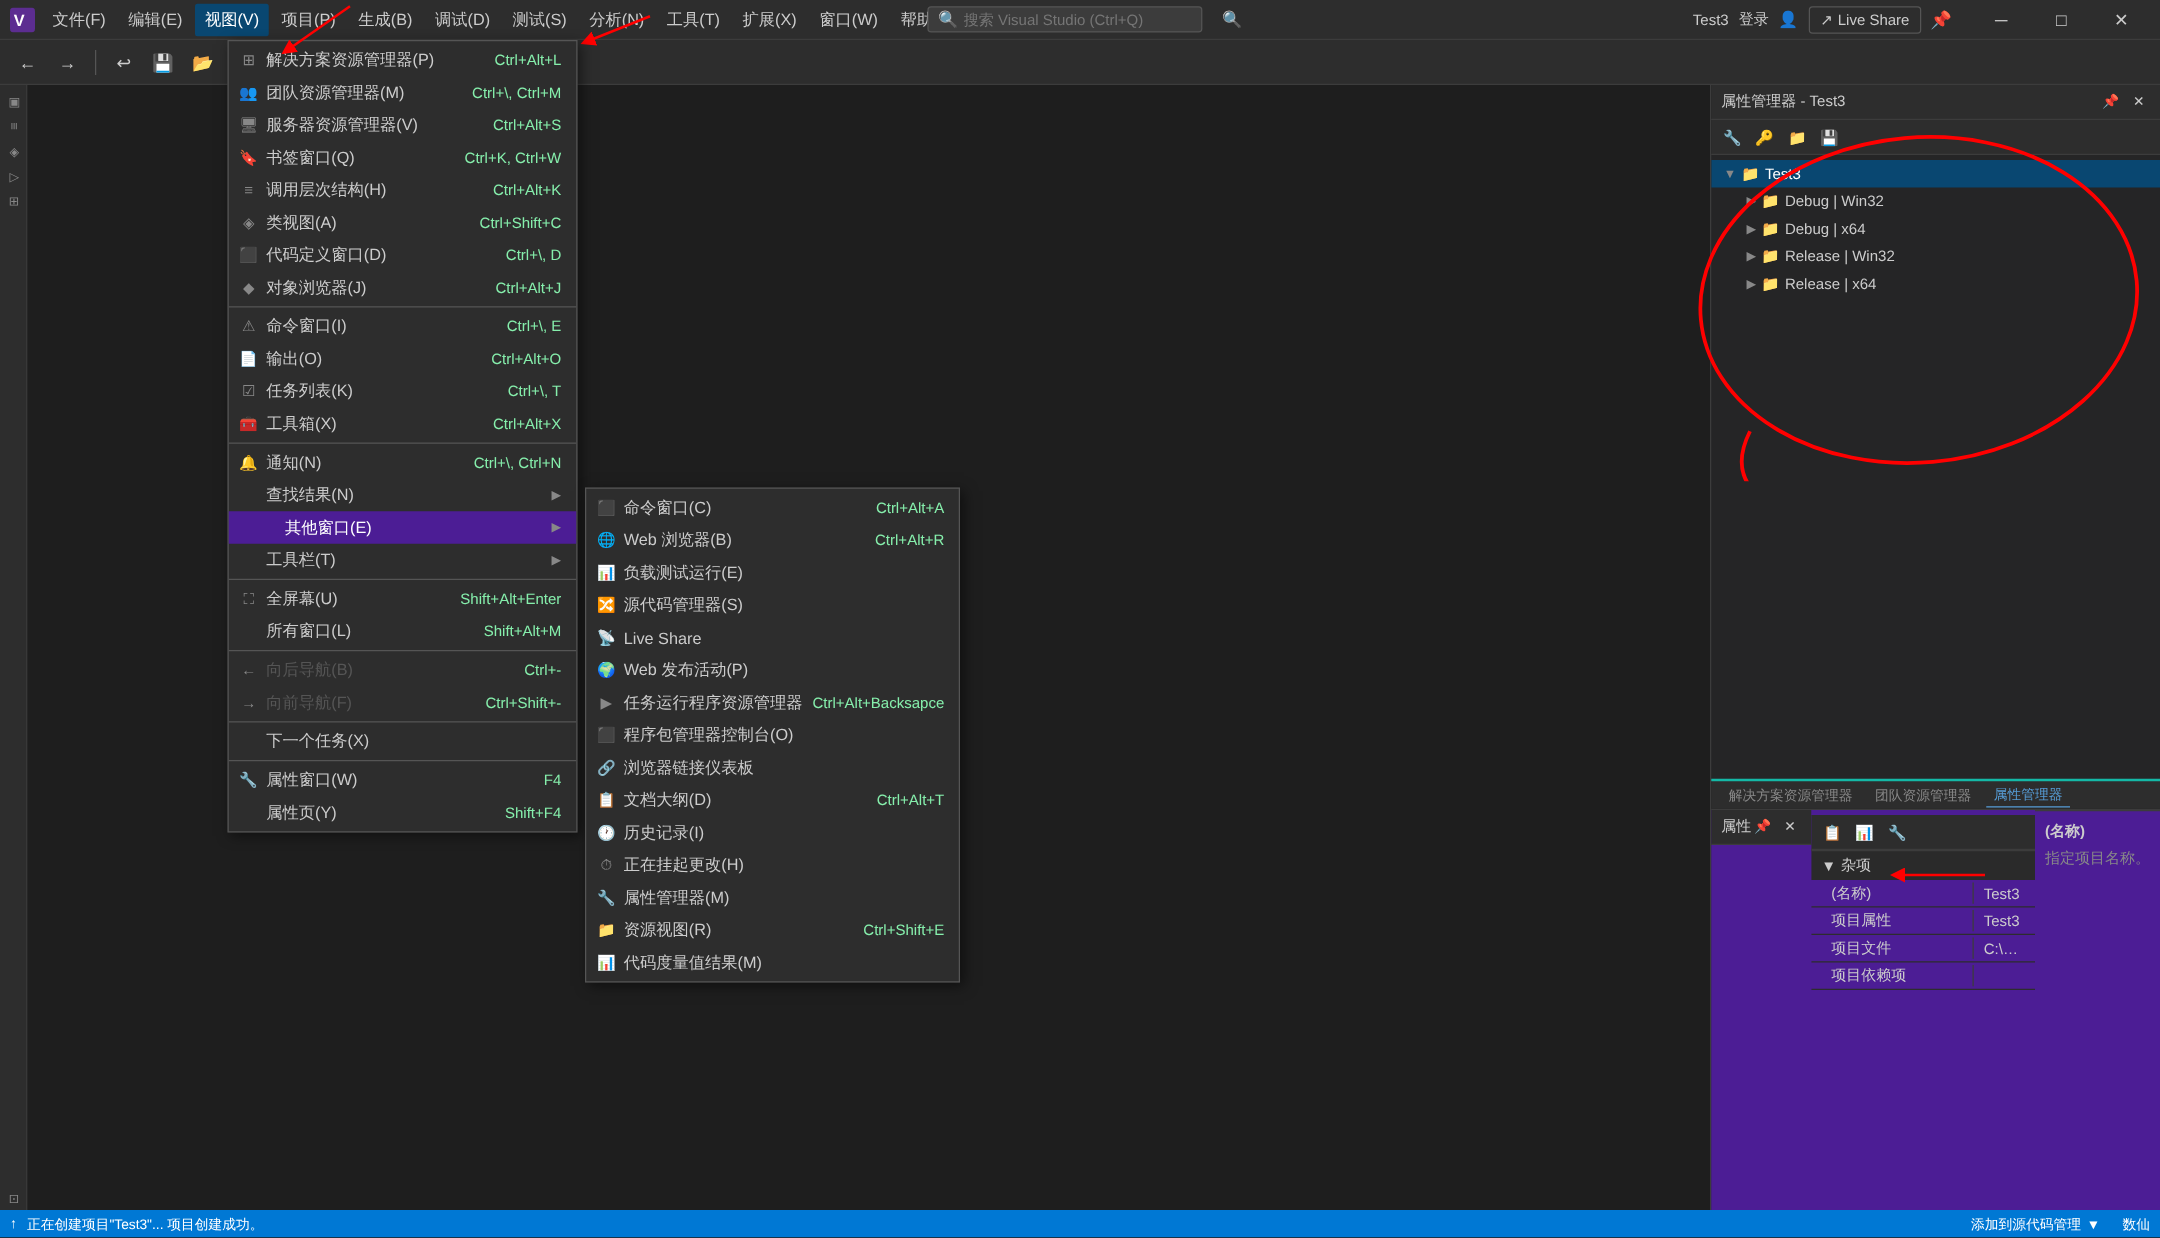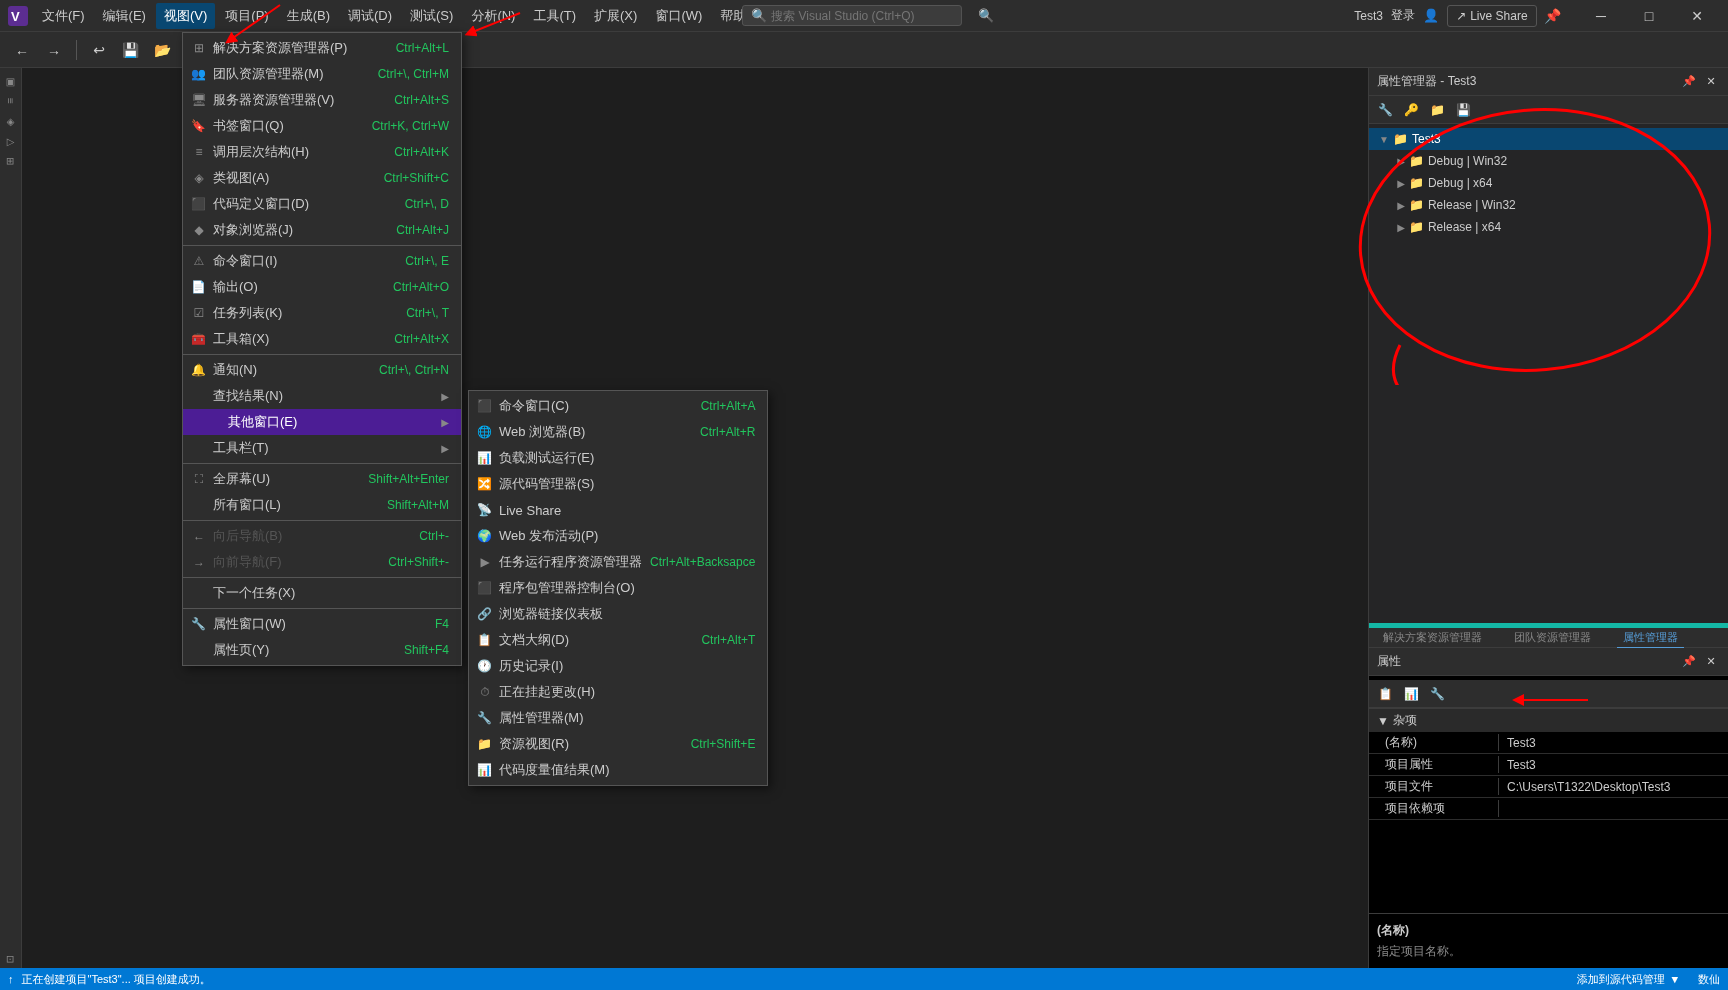"Ctrl+Alt+L" .dropdown-item .item-shortcut { color: #22c55e -> #86efac }
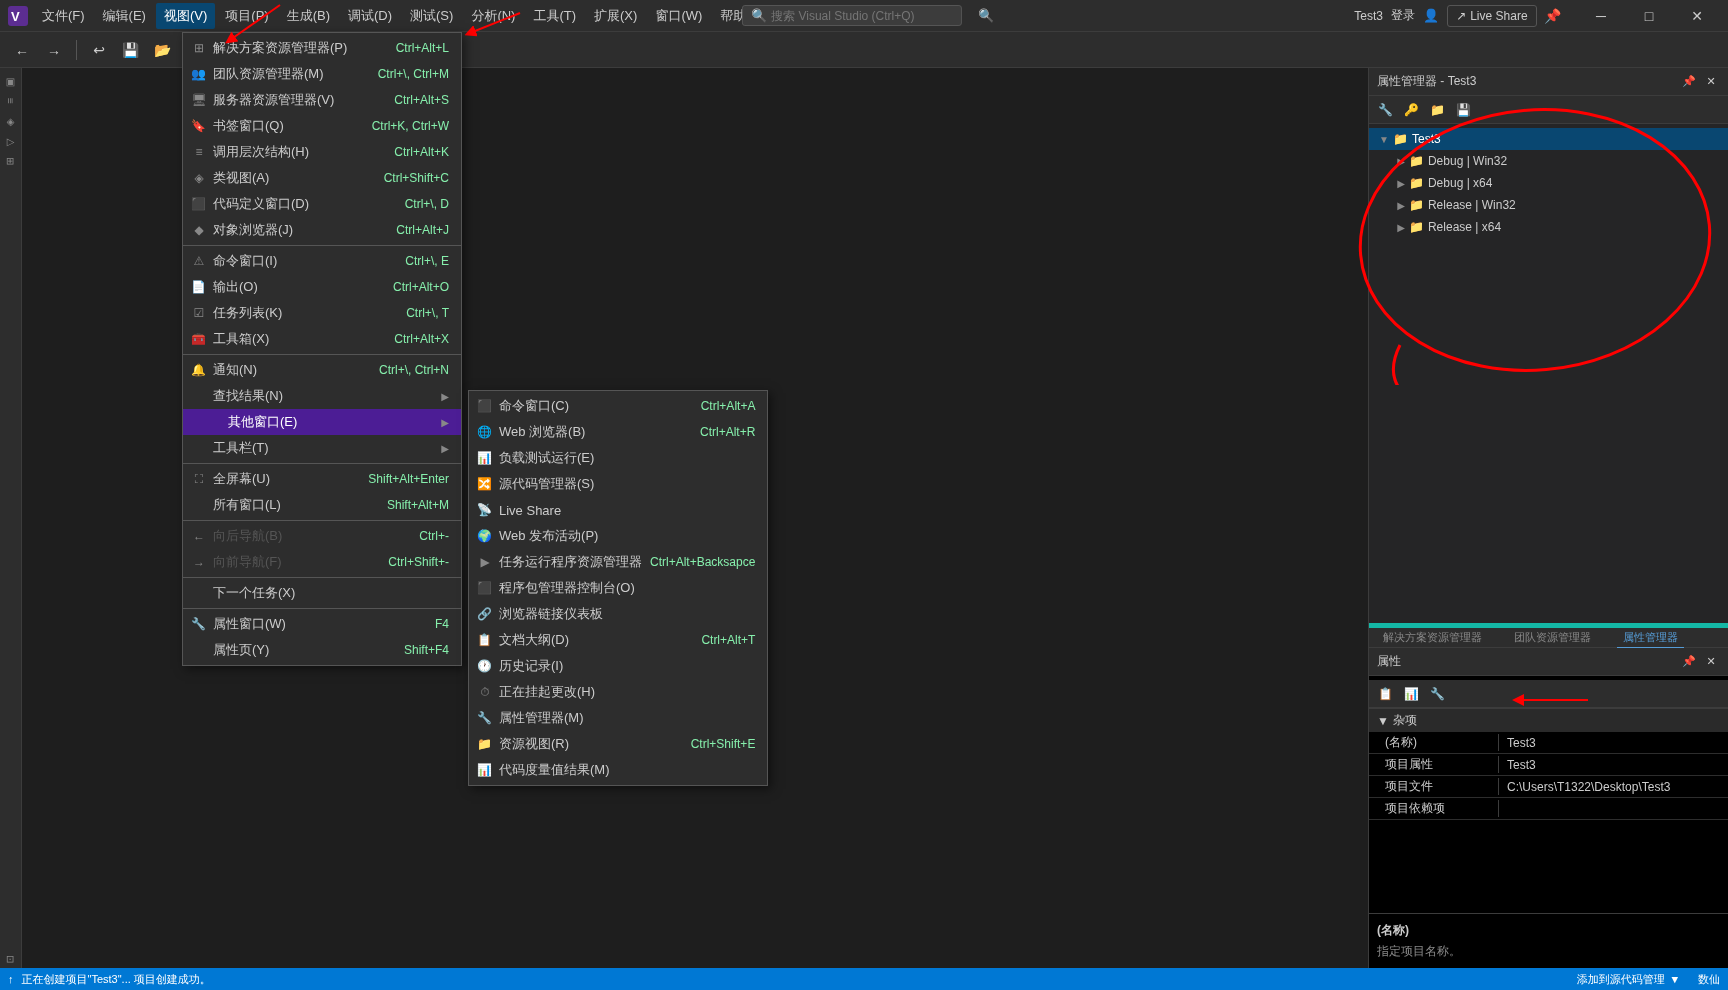"解决方案资源管理器" .bottom-tabs { border-top: 5px solid #14b8a6 -> 2px solid #14b8a6; gap: 20px -> 6px }
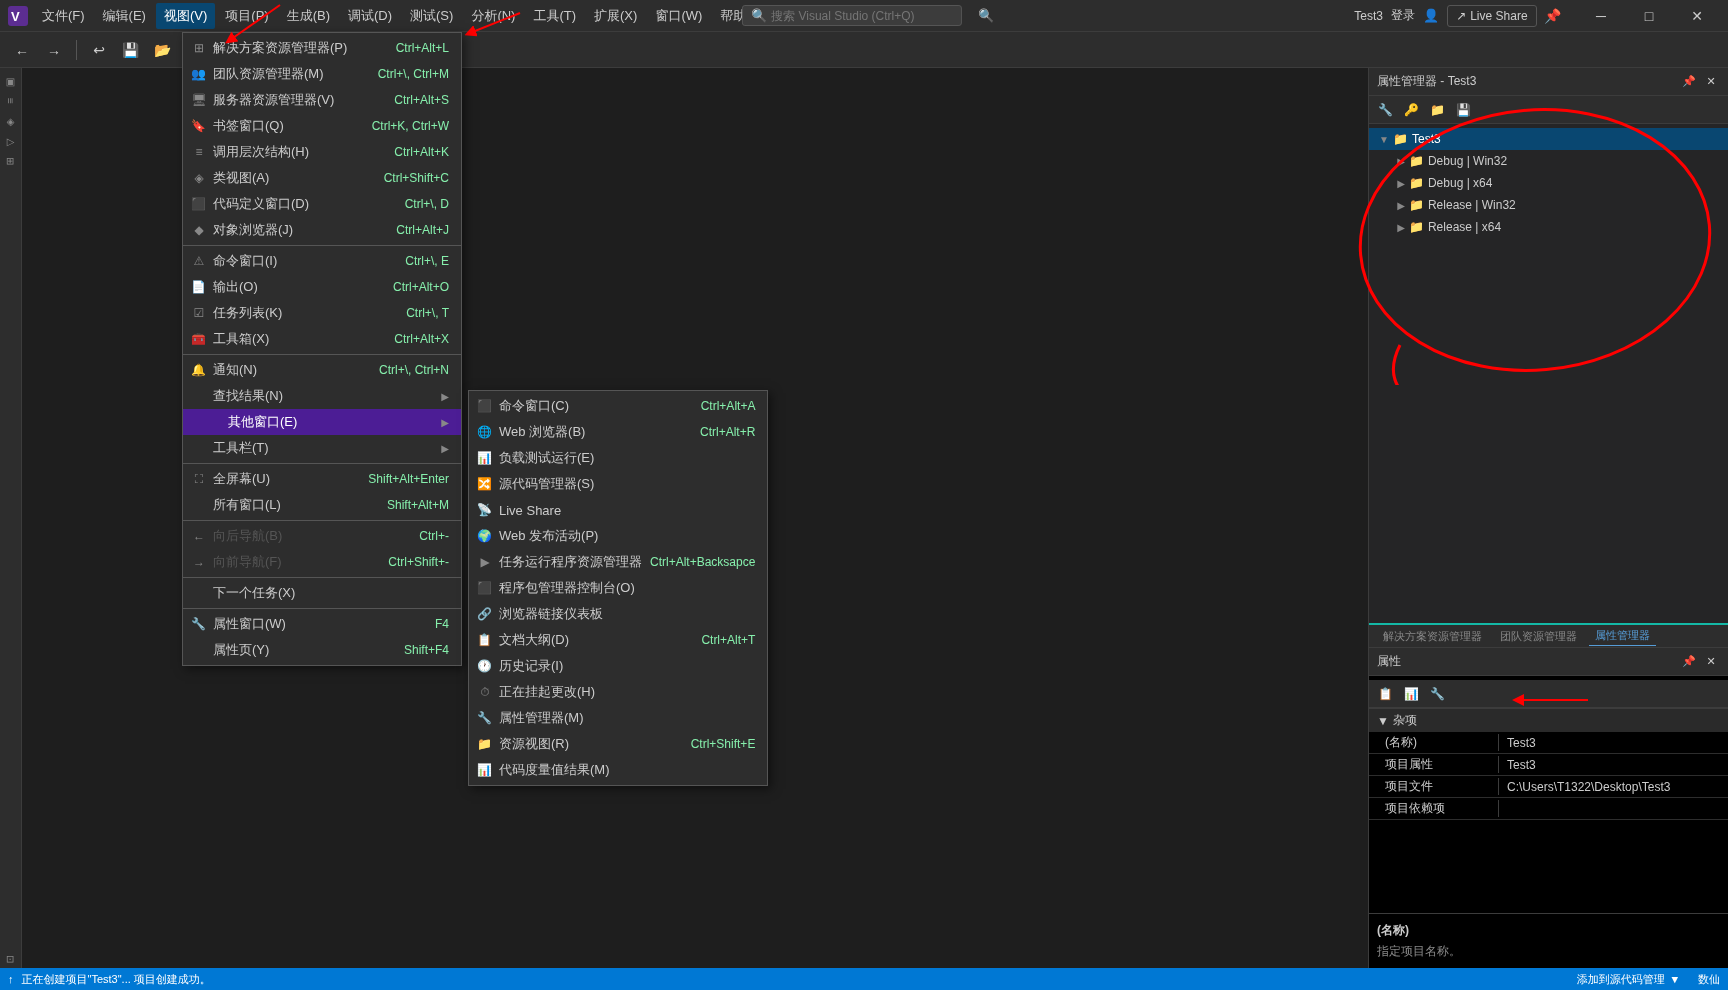"属性" .properties-panel { background: #000000 -> #4c1d95; flex-direction: column -> row }
